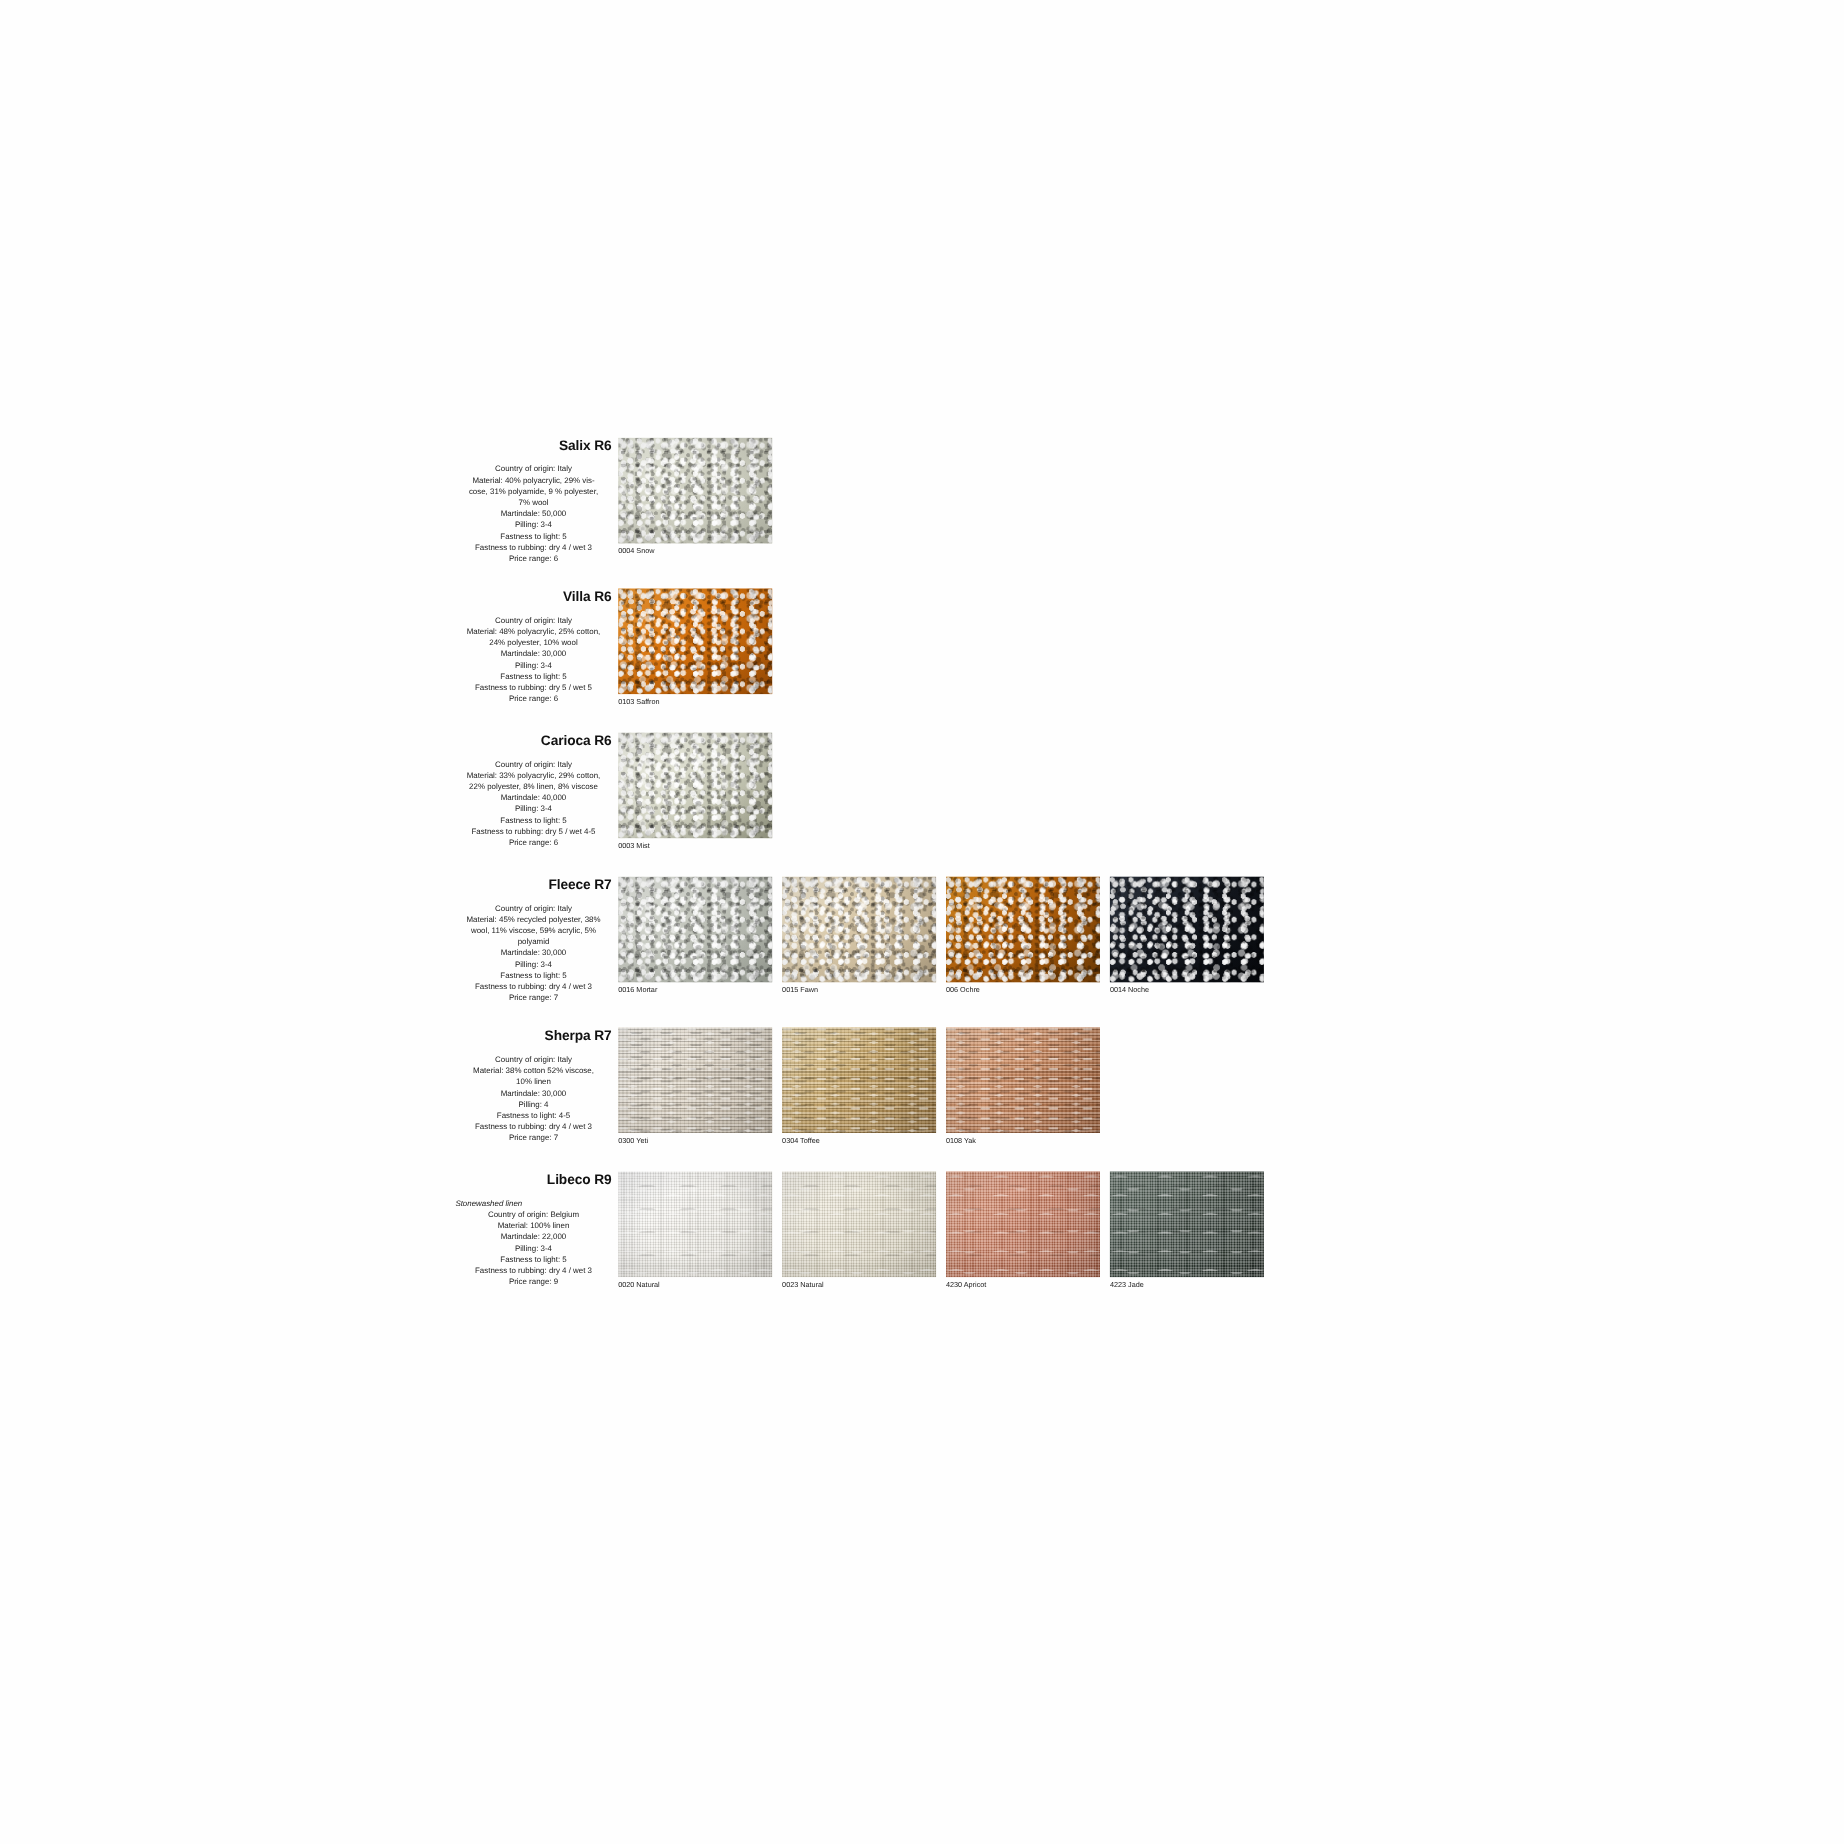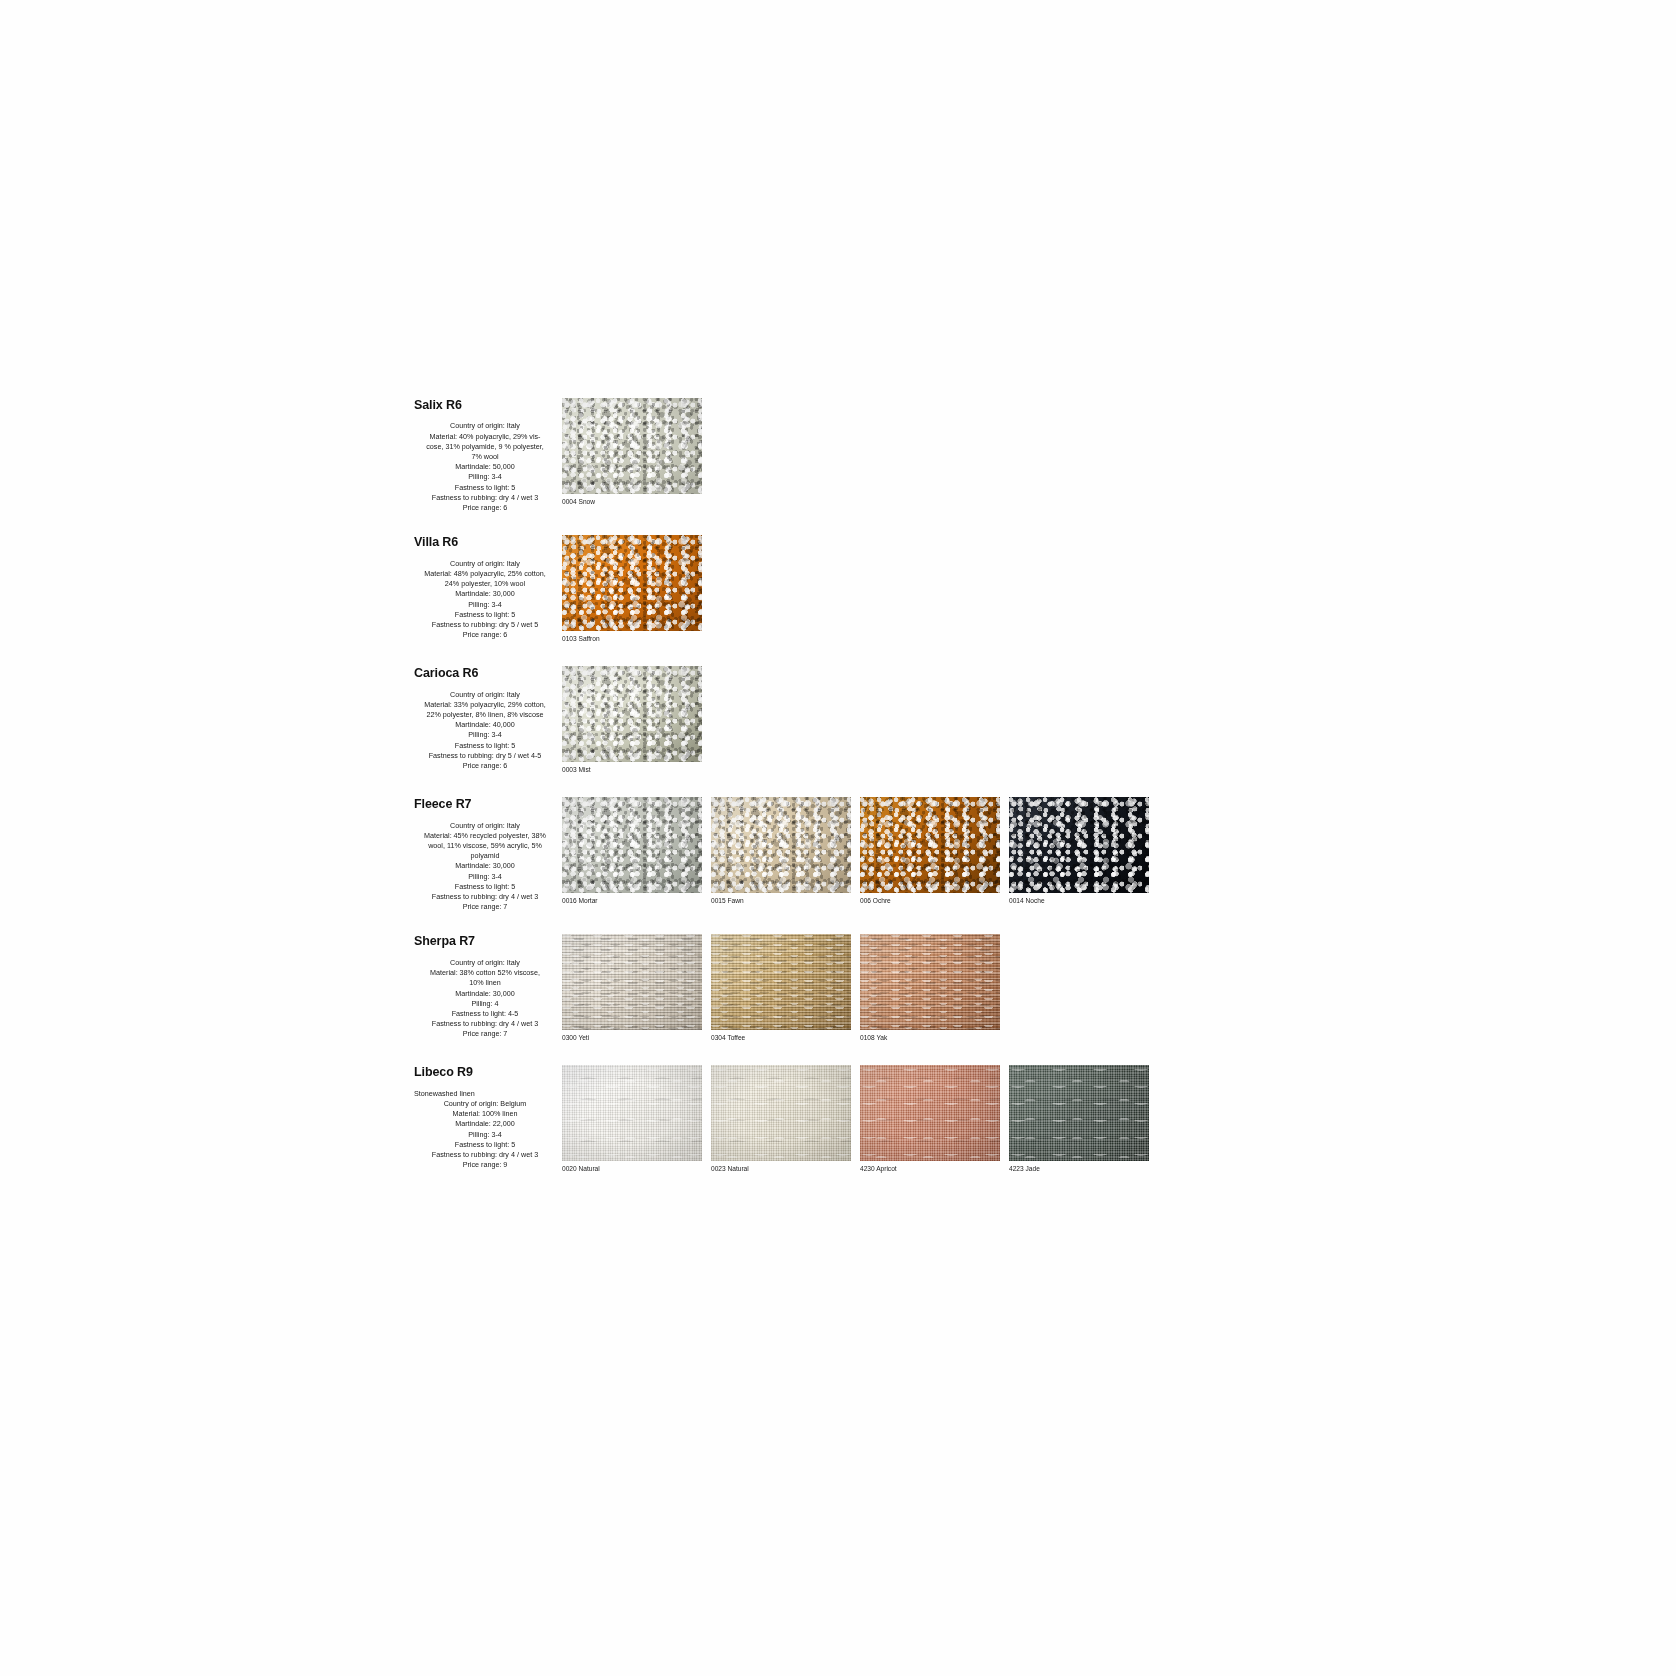"Salix R6" .fabric-title { text-align: none -> right }
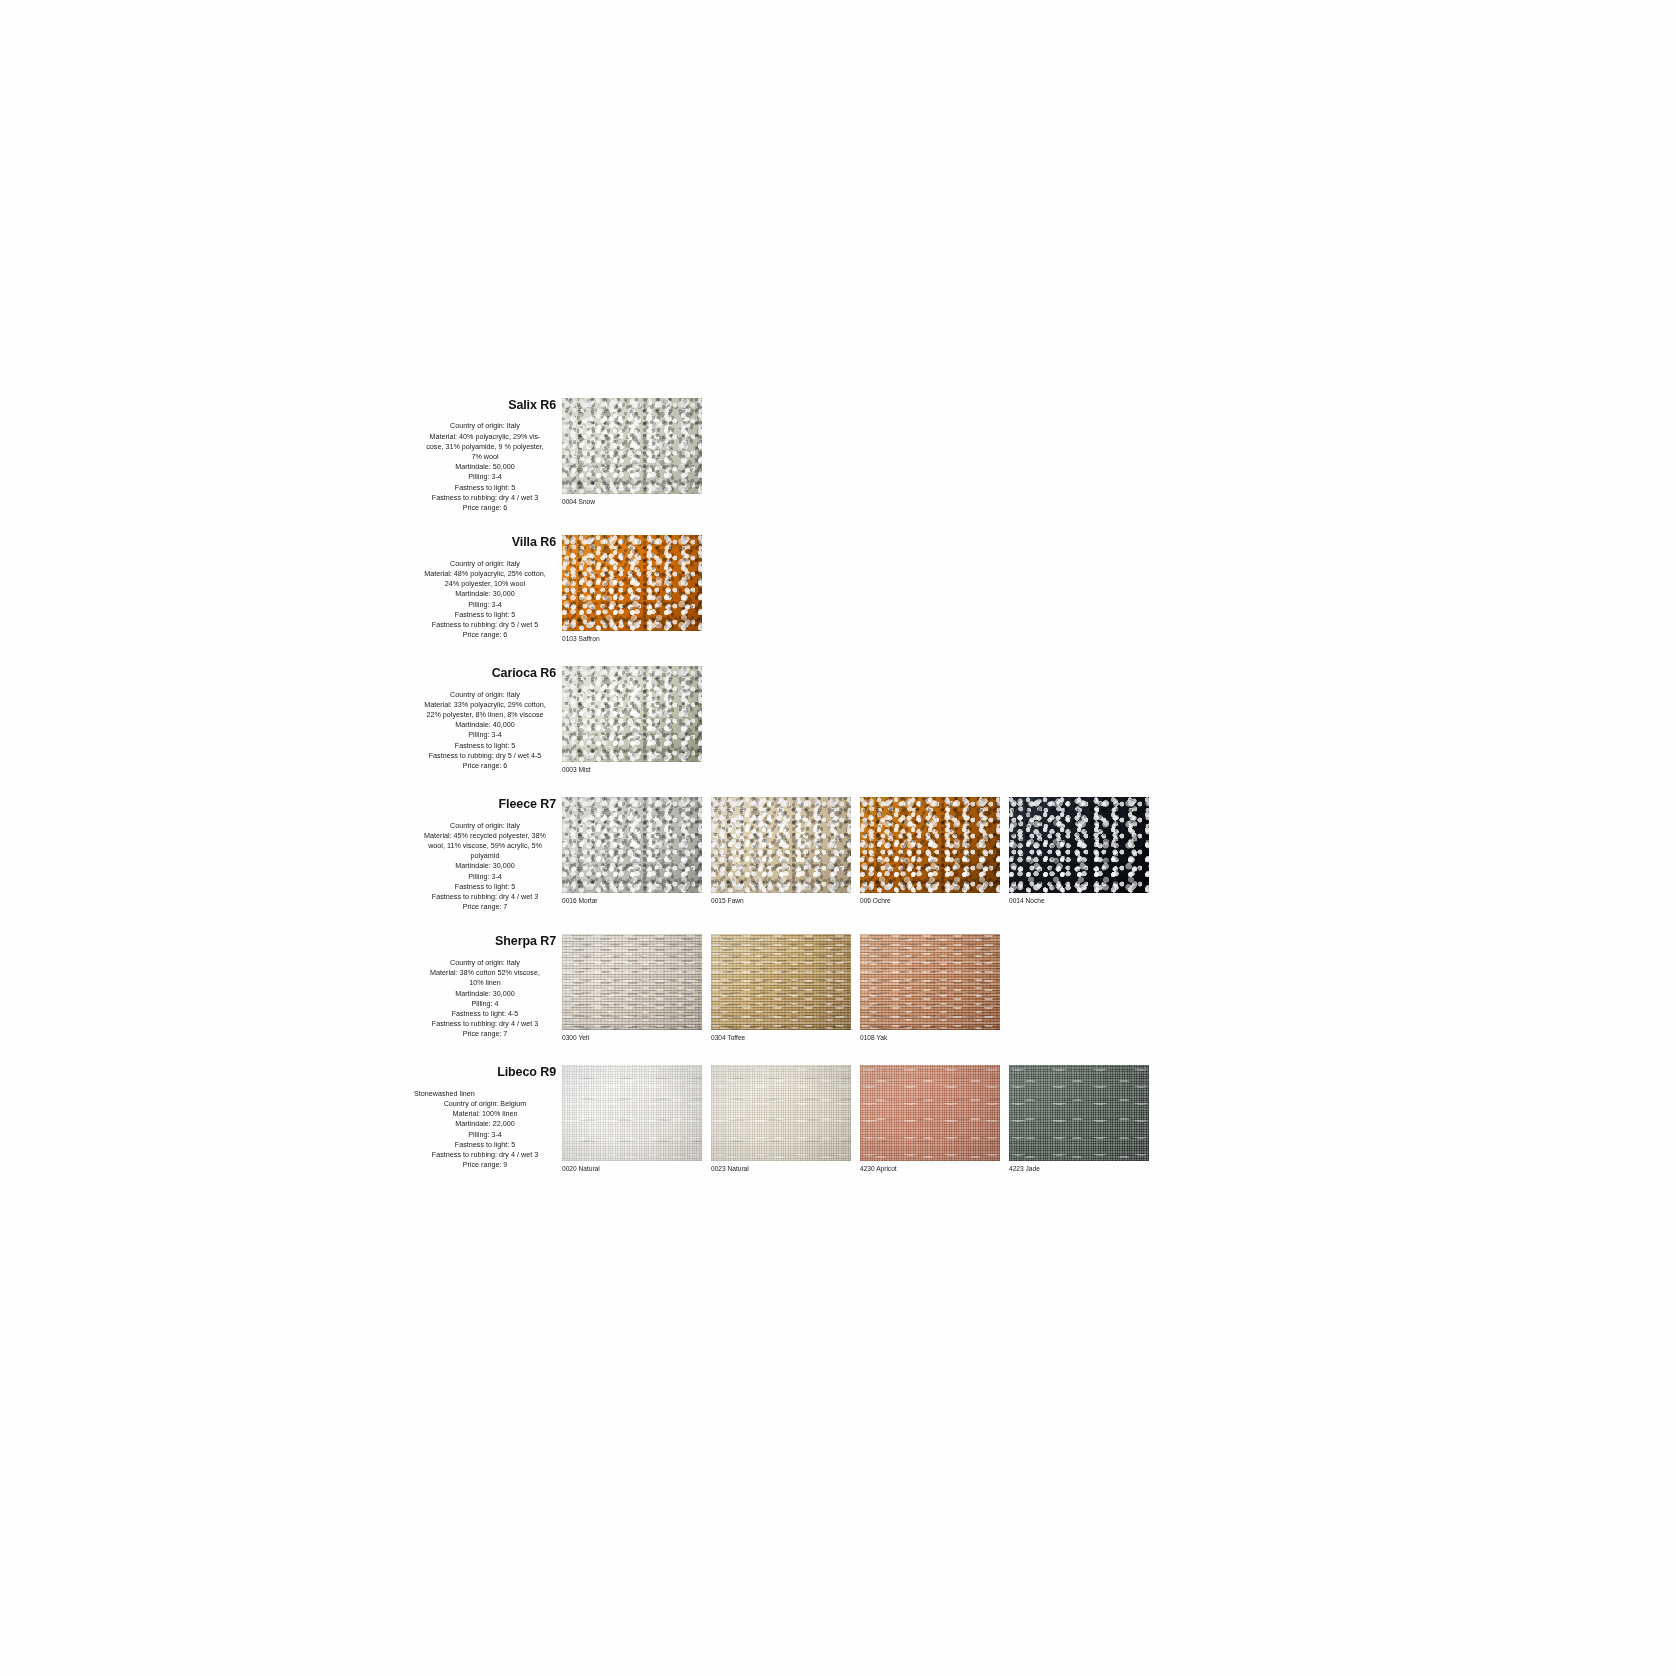"Stonewashed linen" .fabric-subtitle { font-style: none -> italic }
